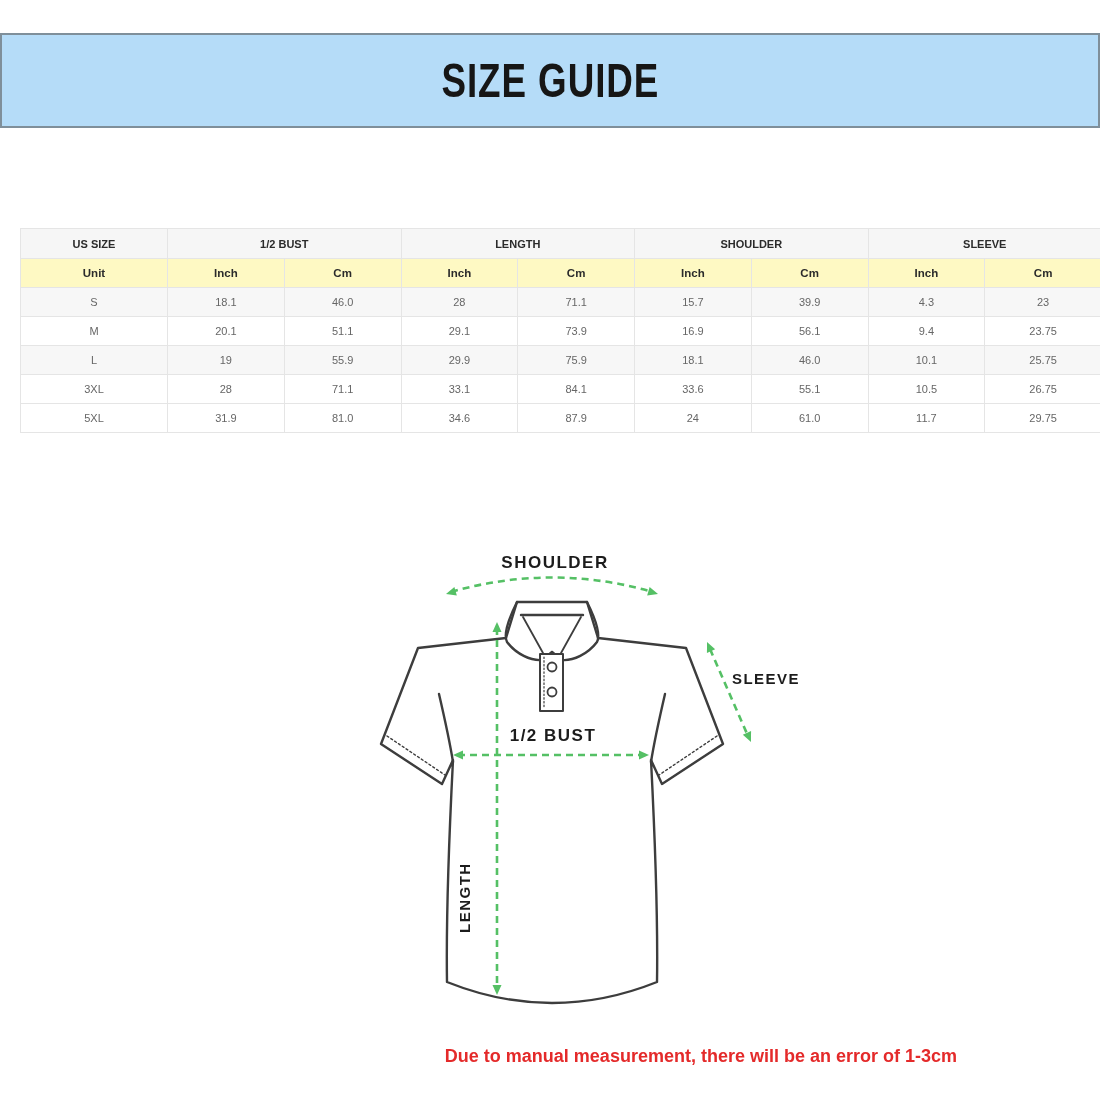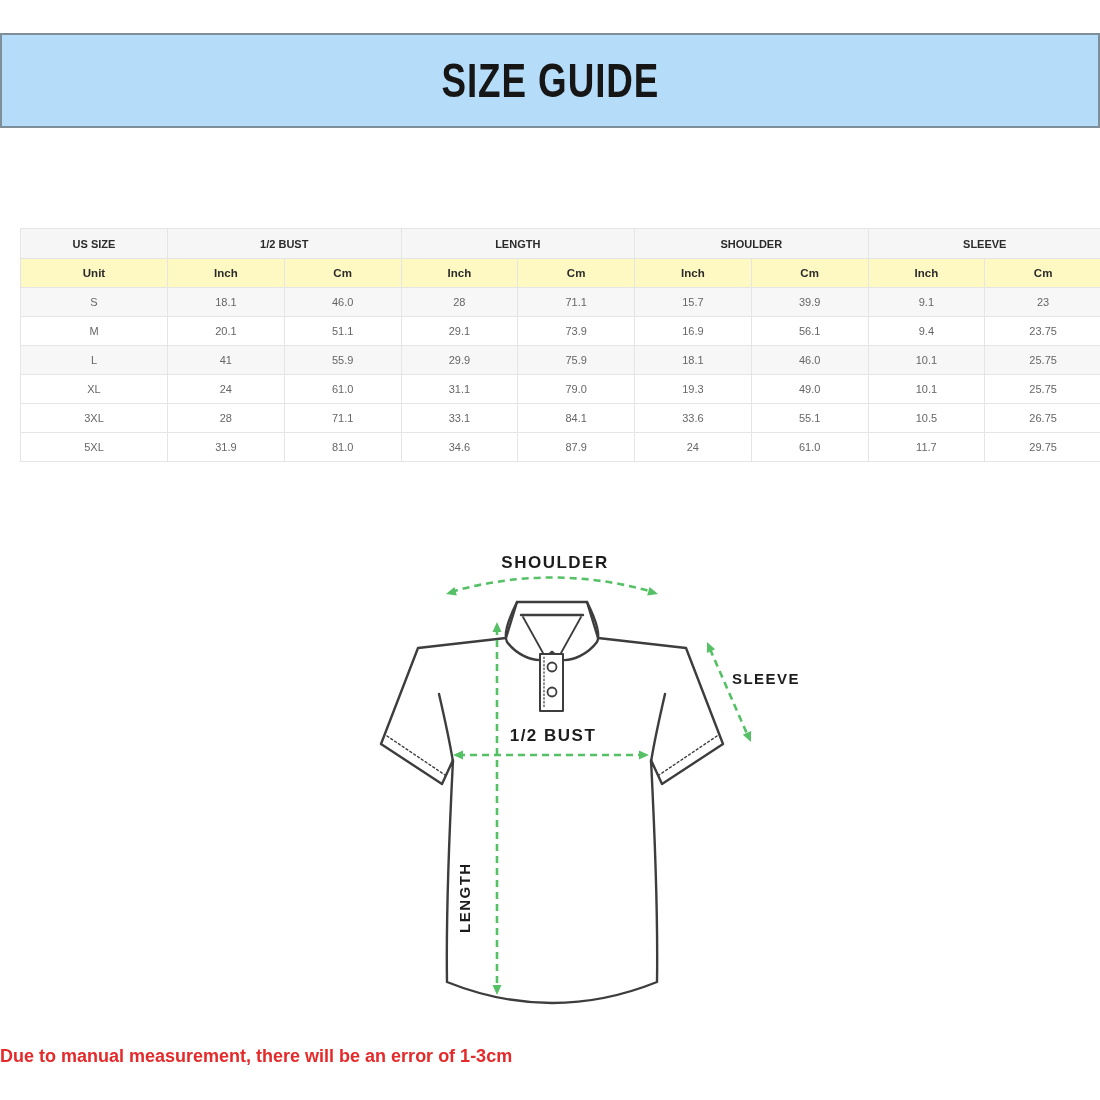"9.1" td { text: 9.1 -> 4.3 }
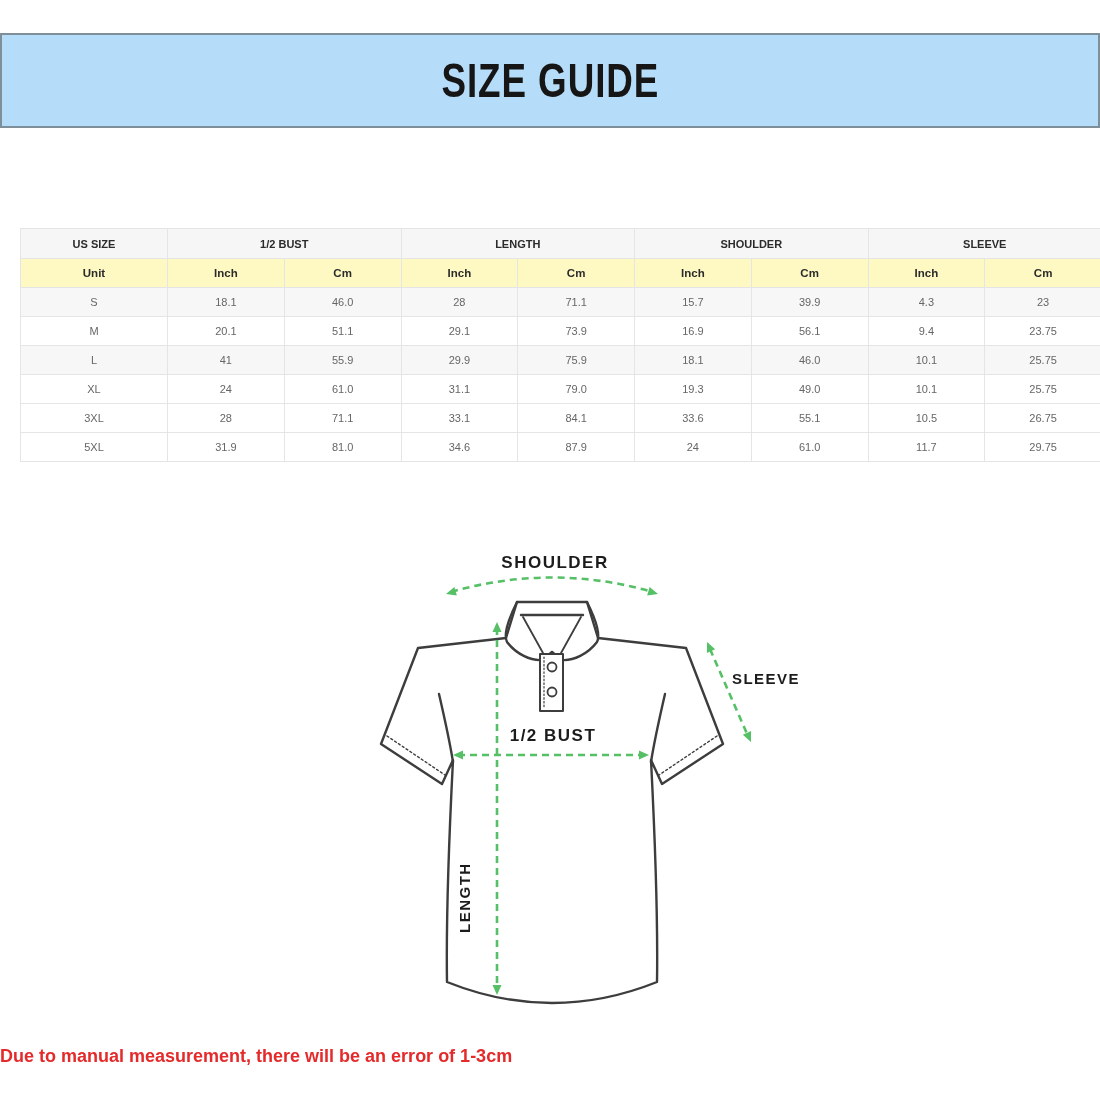"41" td { text: 41 -> 19 }
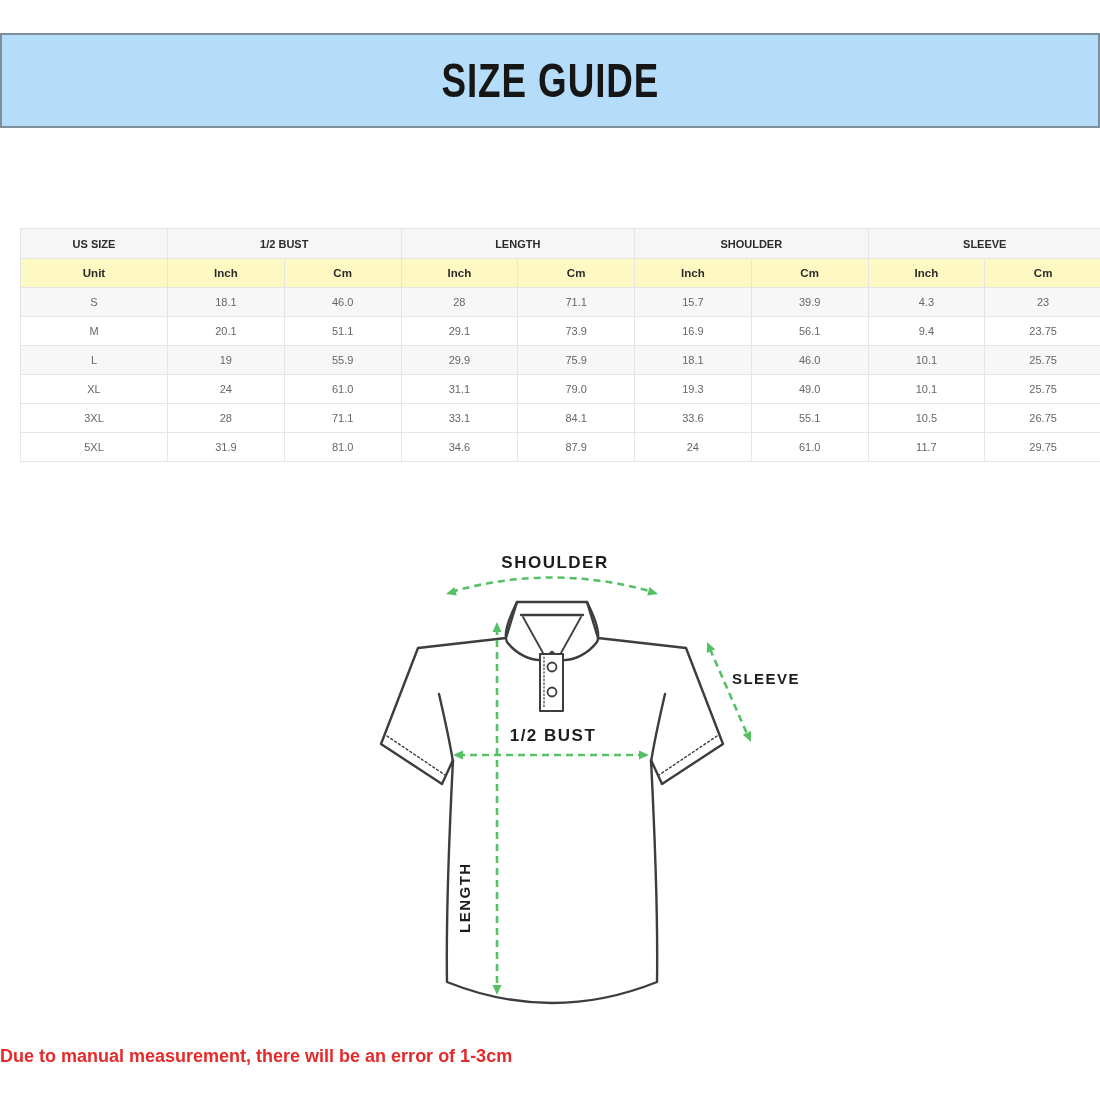"XL" tr { html: <tr> <td>XL</td> <td>24</td> <td>61.0</td> <td>31.1</td> <td>79.0</td> <td>19.3</td> <td>49.0</td> <td>10.1</td> <td>25.75</td> </tr> -> none }
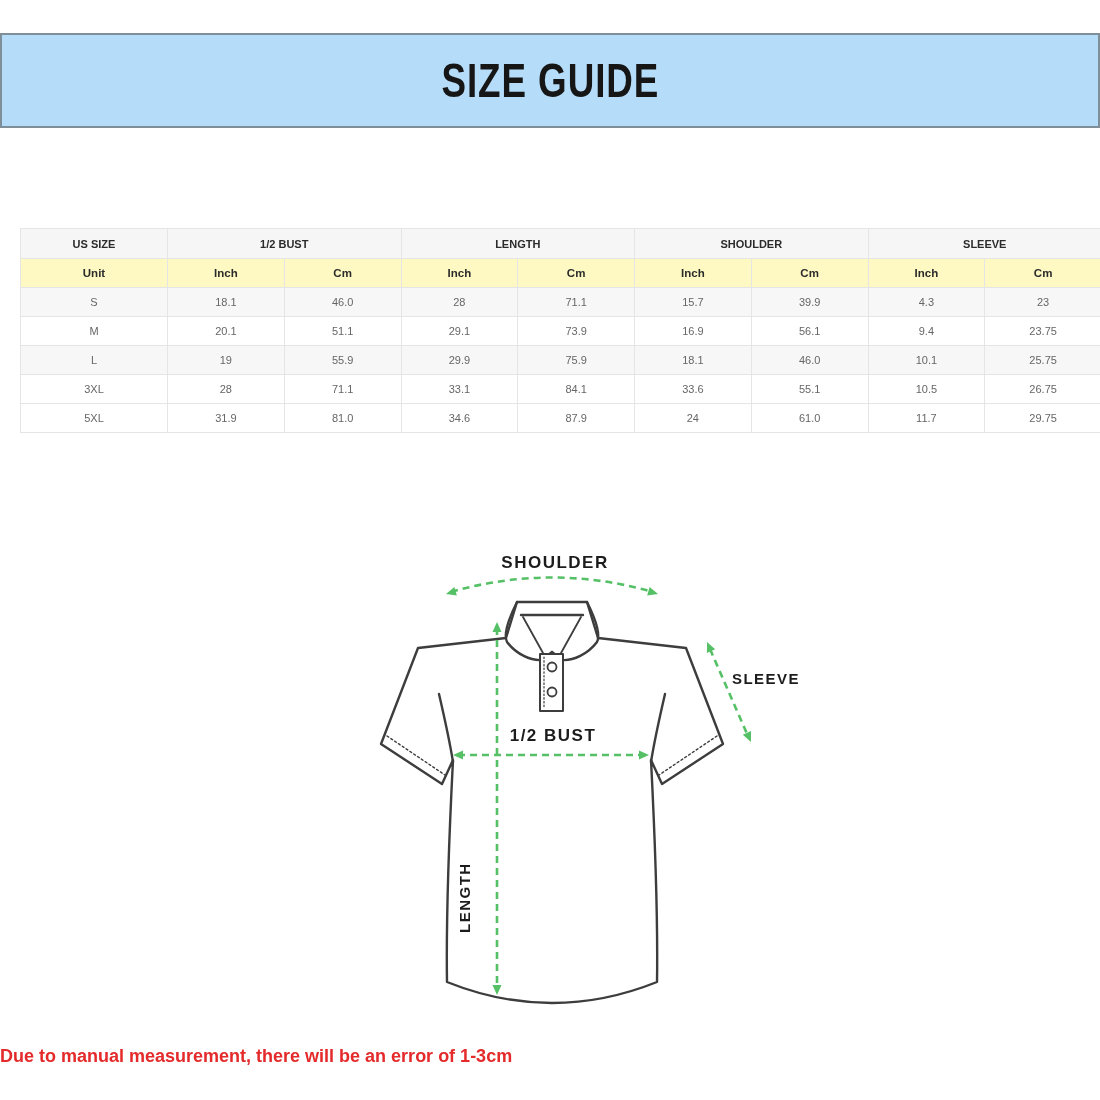"Due to manual measurement, there" .note { text-align: left -> right }
